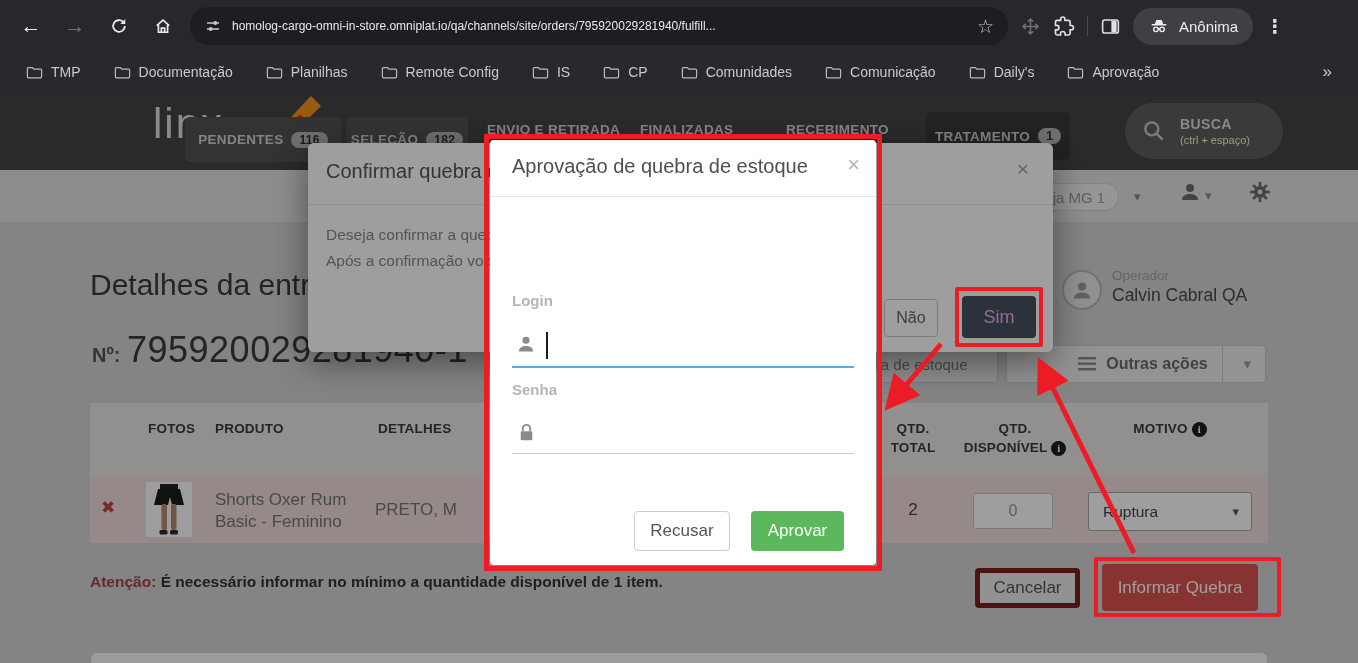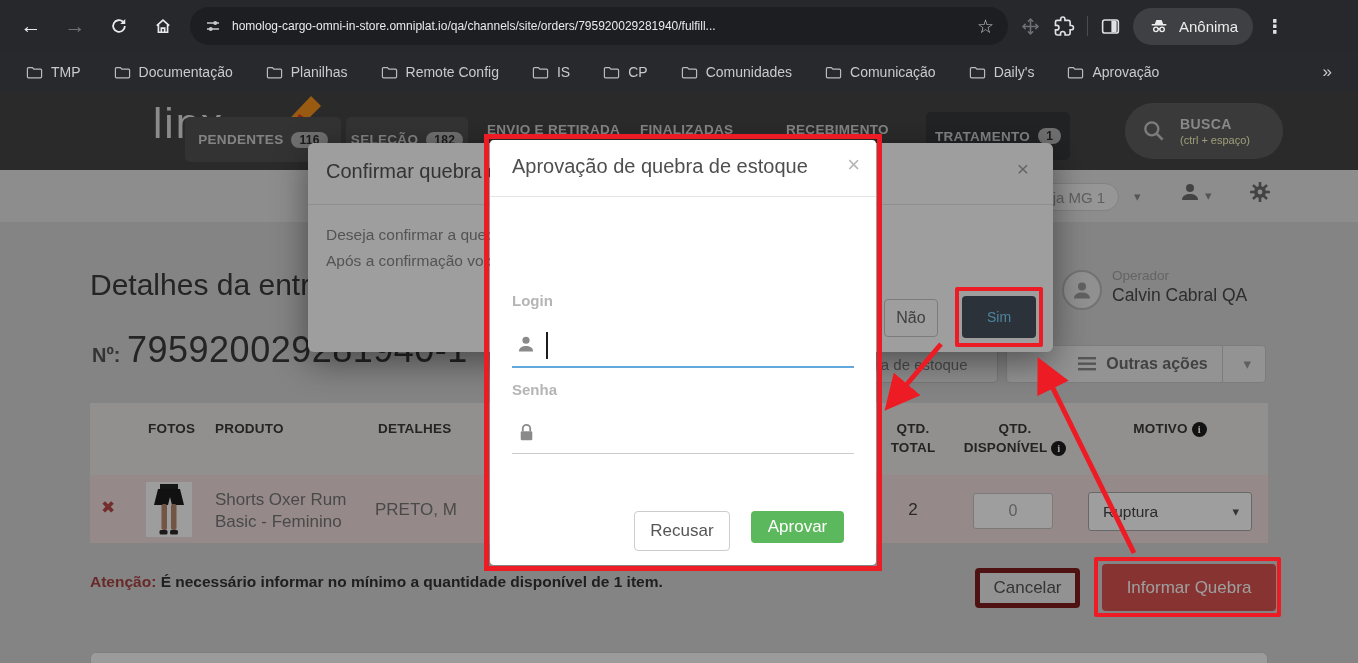"Sim" #m1-yes { color: #7dd3fc -> #f0abfc; font-size: 14px -> 18px }
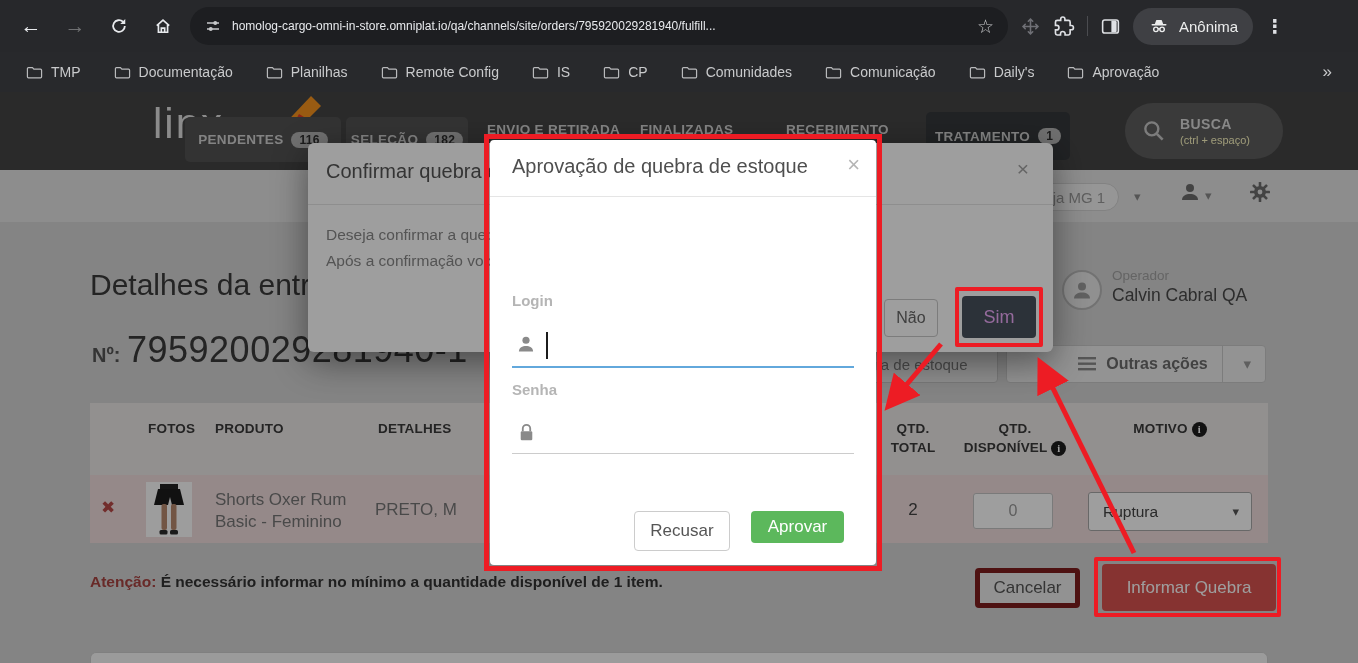"Aprovar" #m2-approve { height: 32px -> 40px }
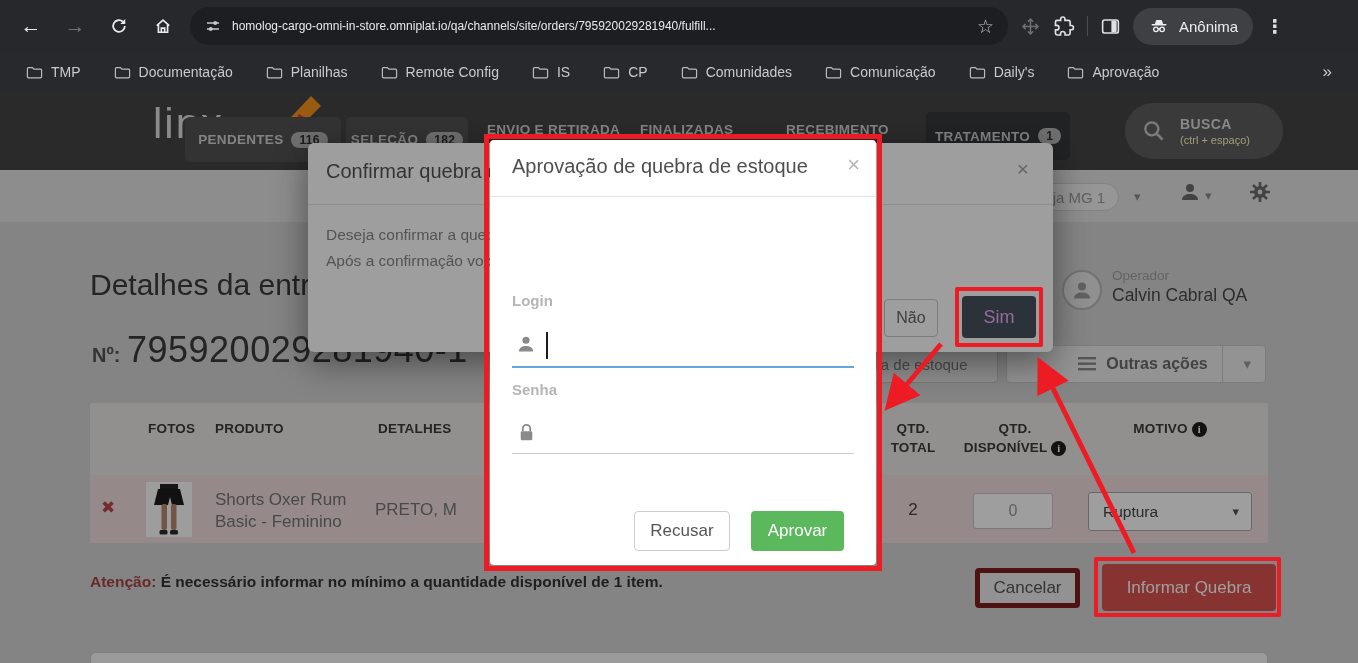"Informar Quebra" #btn-submit { width: 174px -> 156px }
